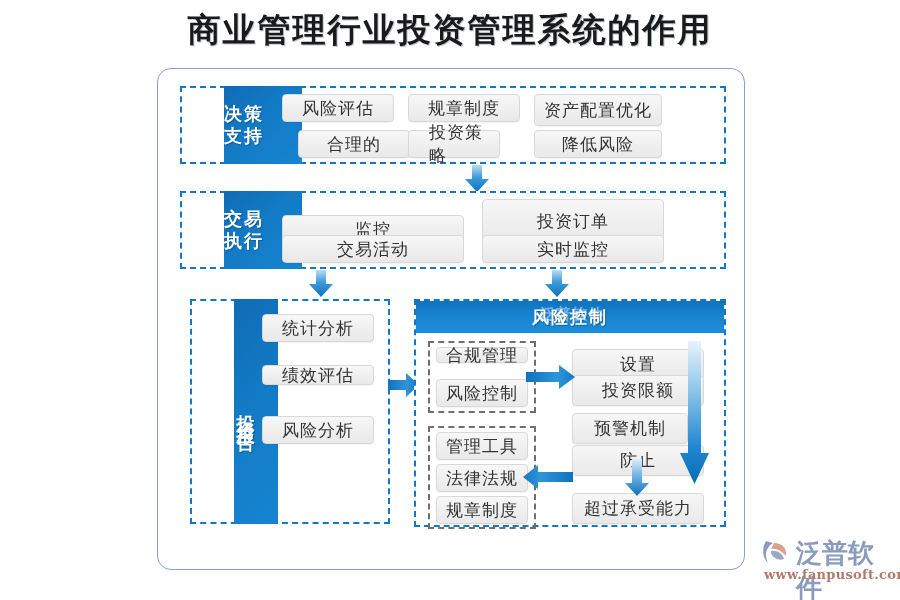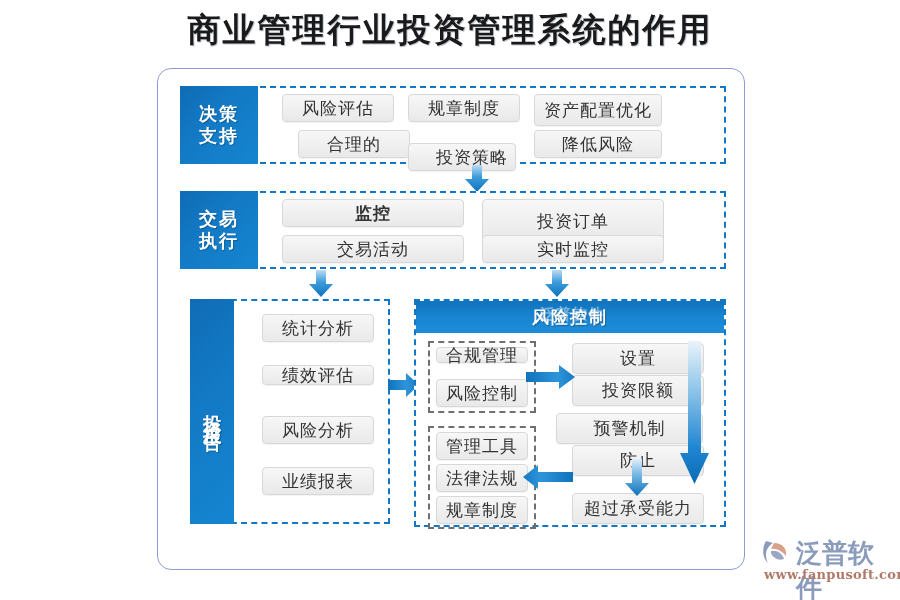"决策" .blue-label { justify-content: center -> flex-start; margin-left: none -> 44px }
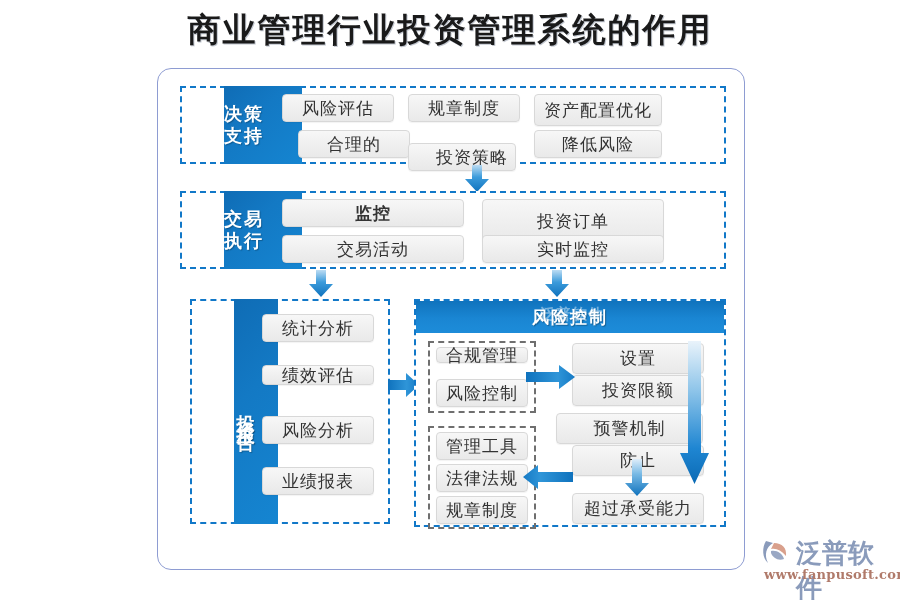"投资策略" div.chip { top: 74px -> 61px; width: 108px -> 92px }
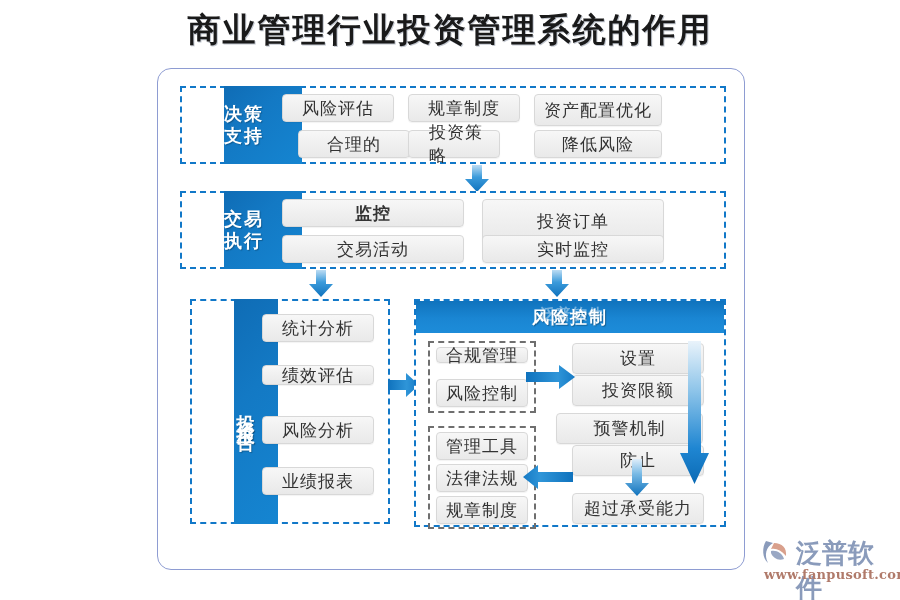"监控" div.chip { font-weight: bold -> none; top: 130px -> 146px }
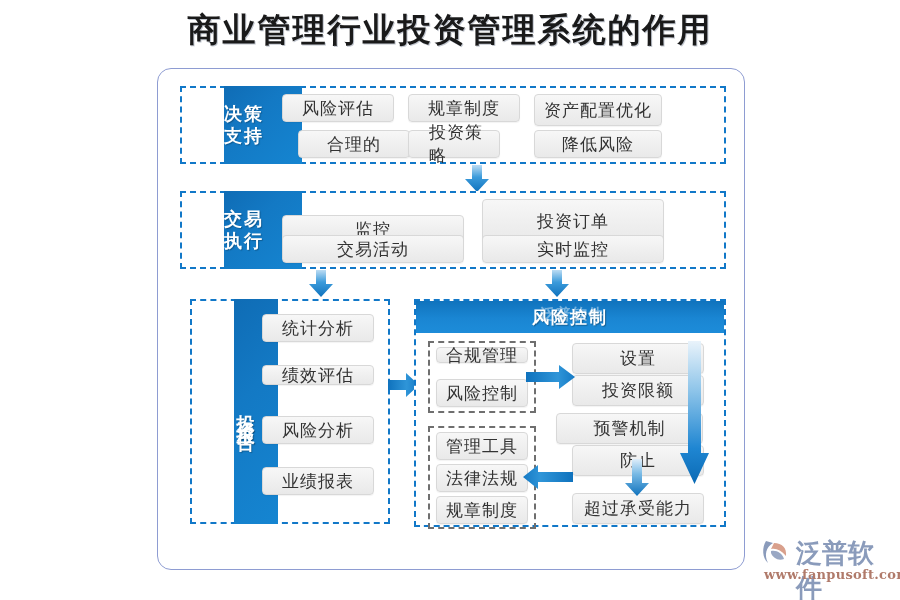"设置" div.chip { top: 42px -> 48px }
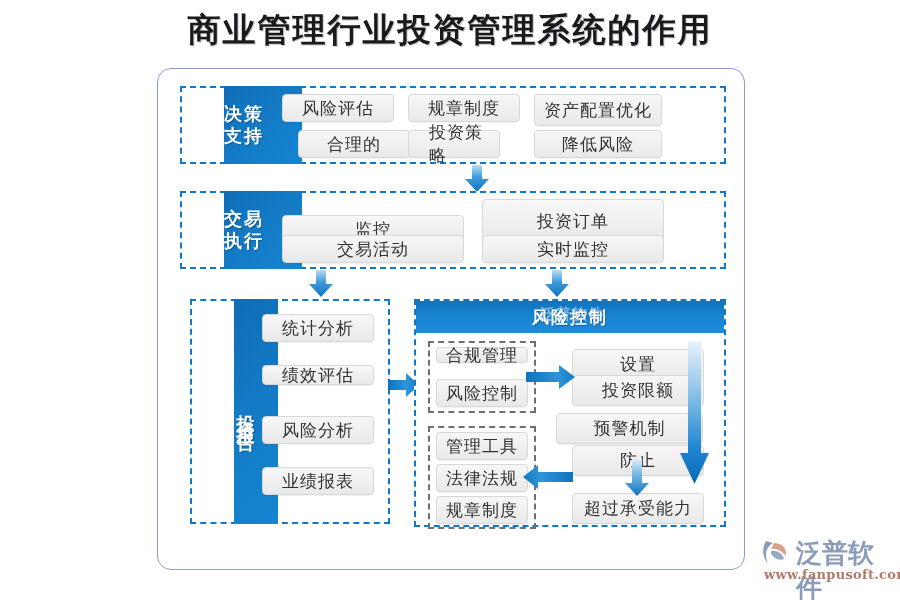"预警机制" div.chip { left: 140px -> 156px; width: 147px -> 116px }
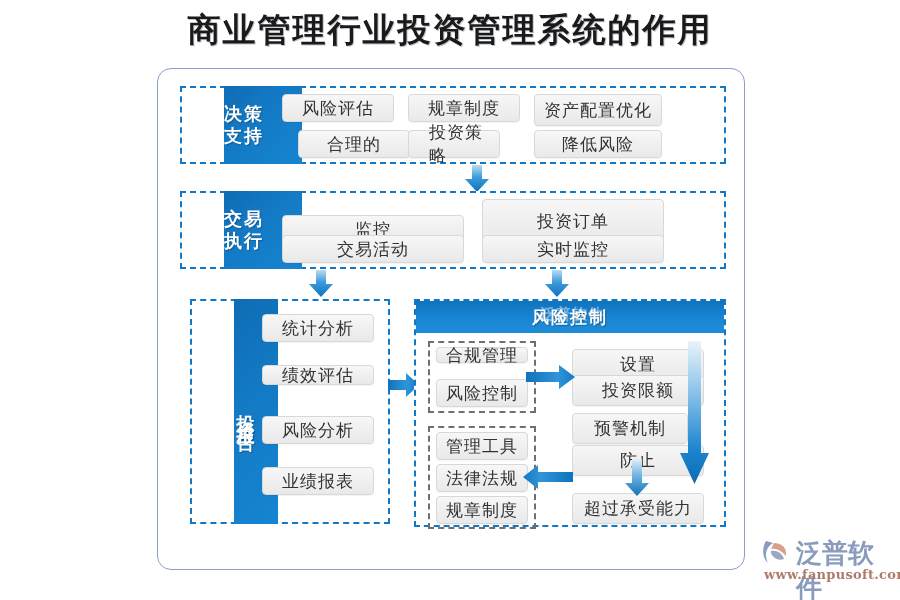"业绩报表" div.chip { html: <div>业绩报表</div> -> none }
